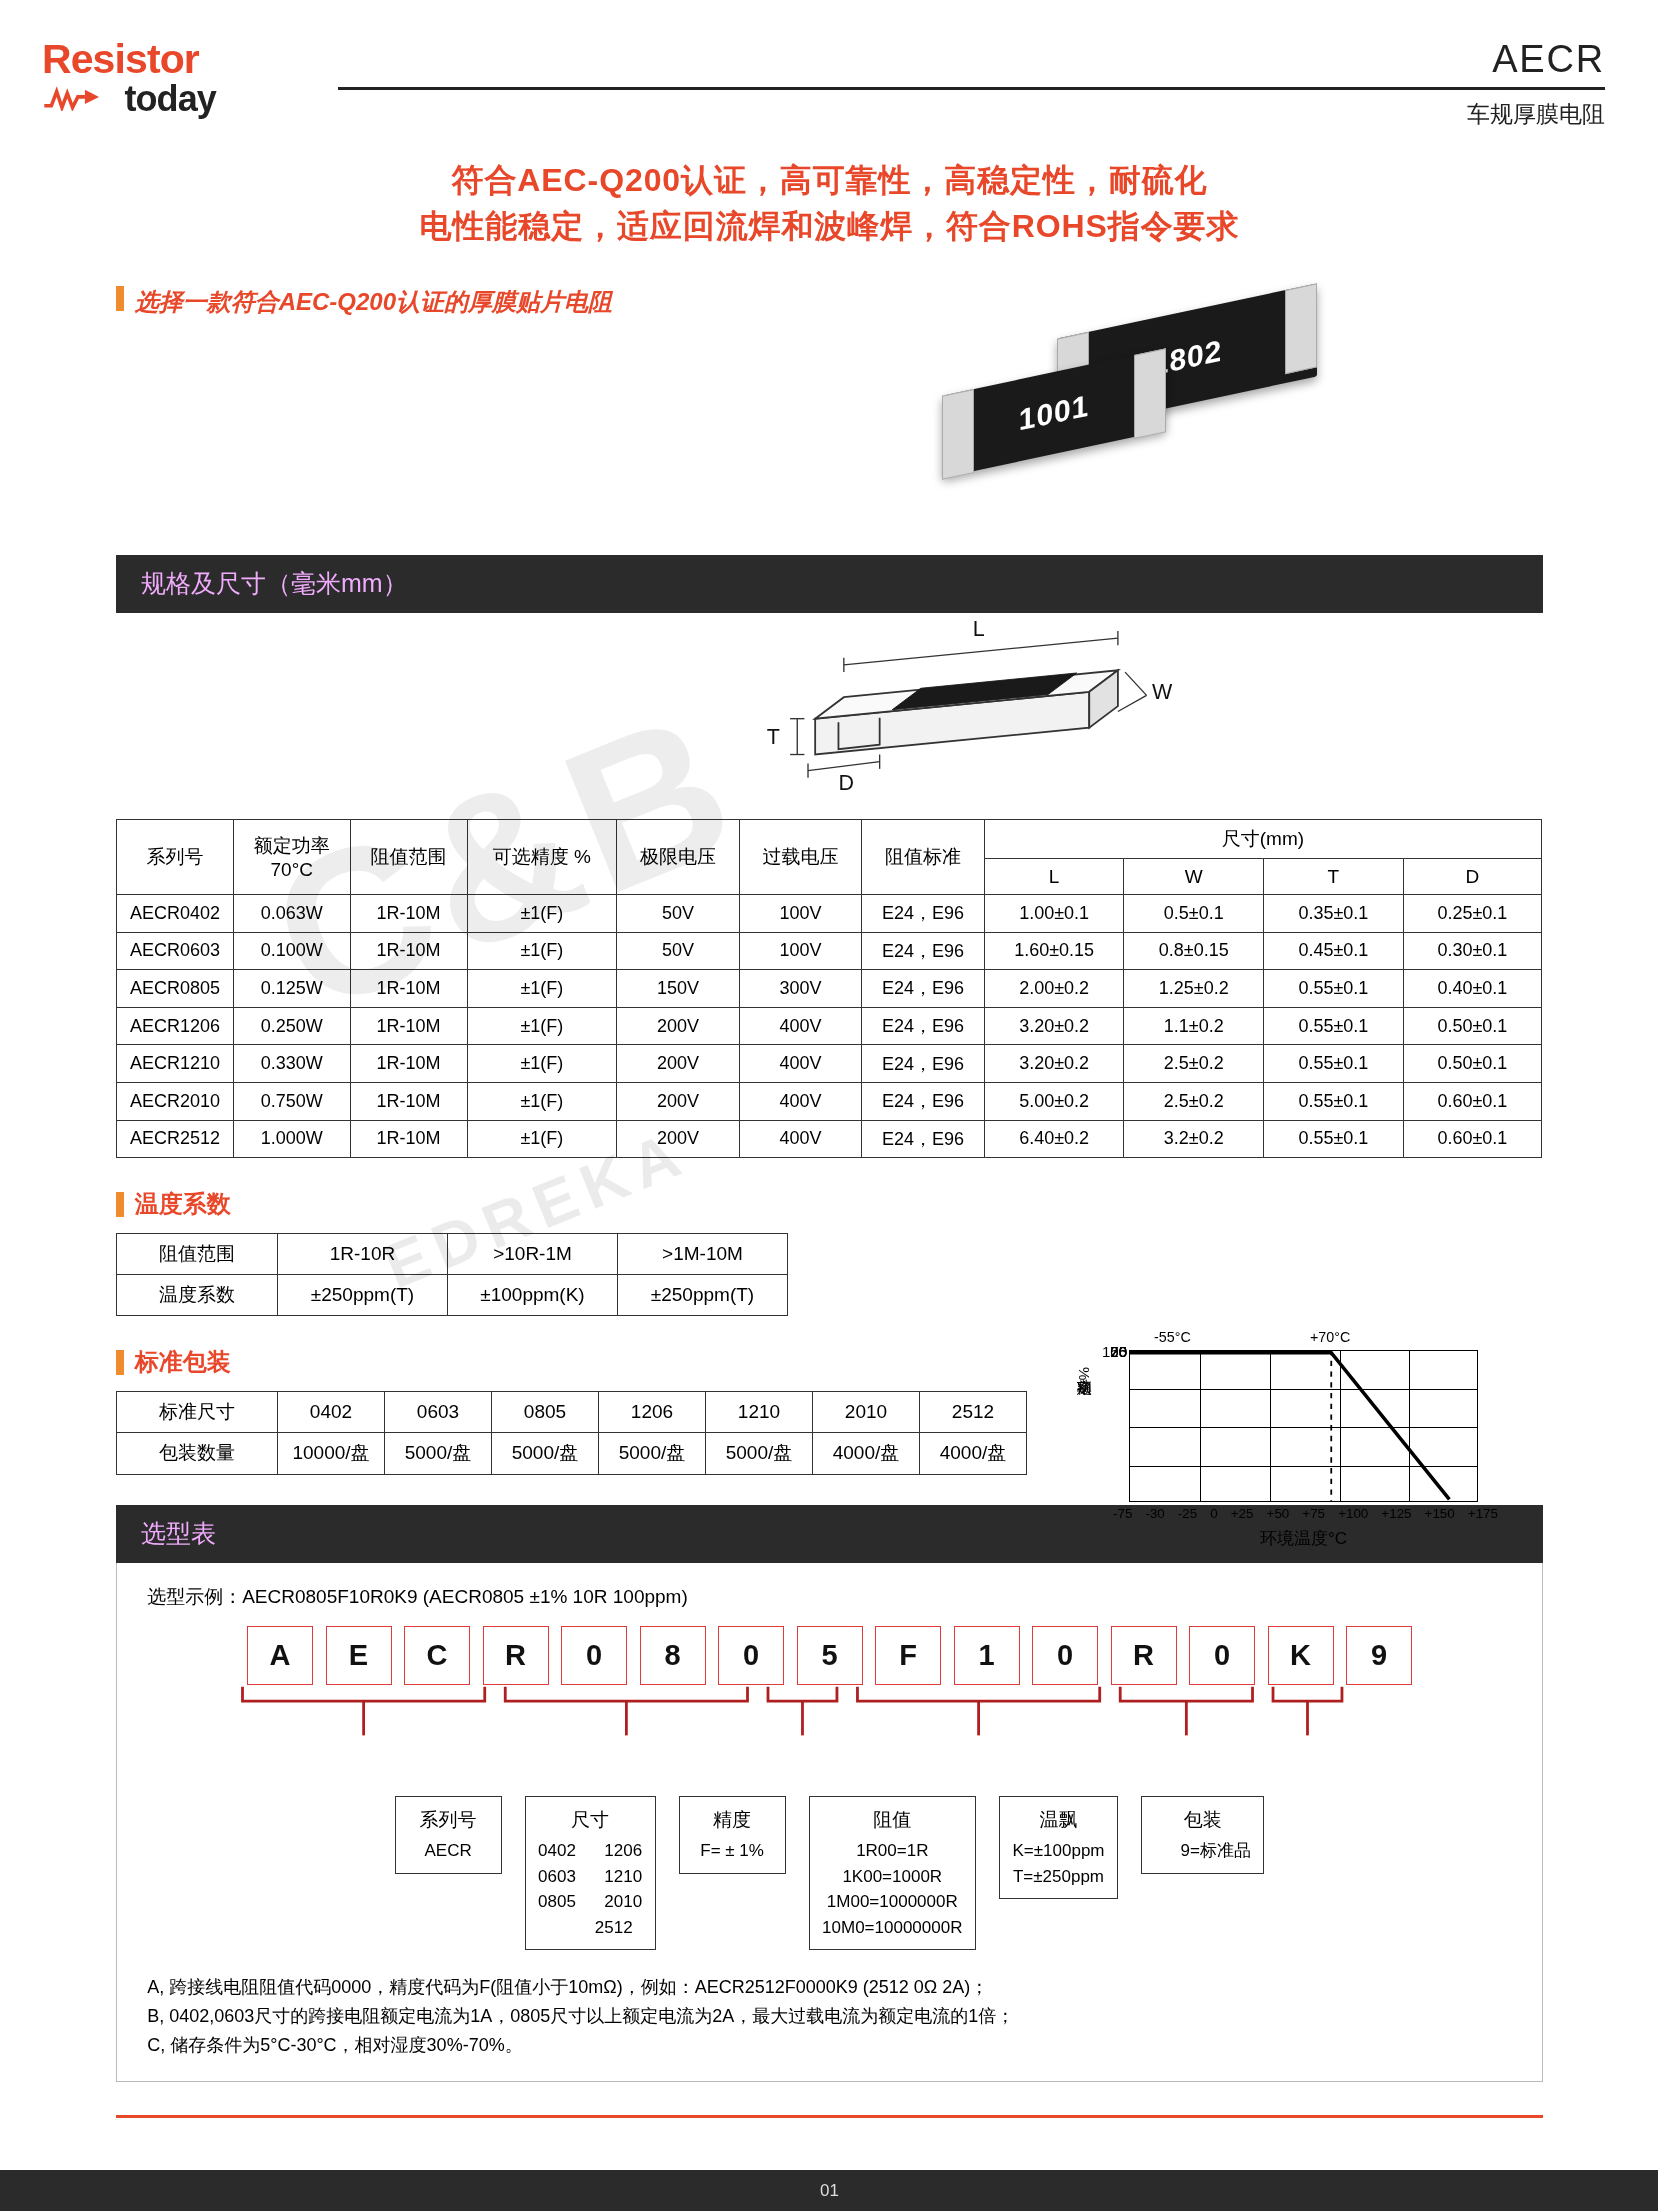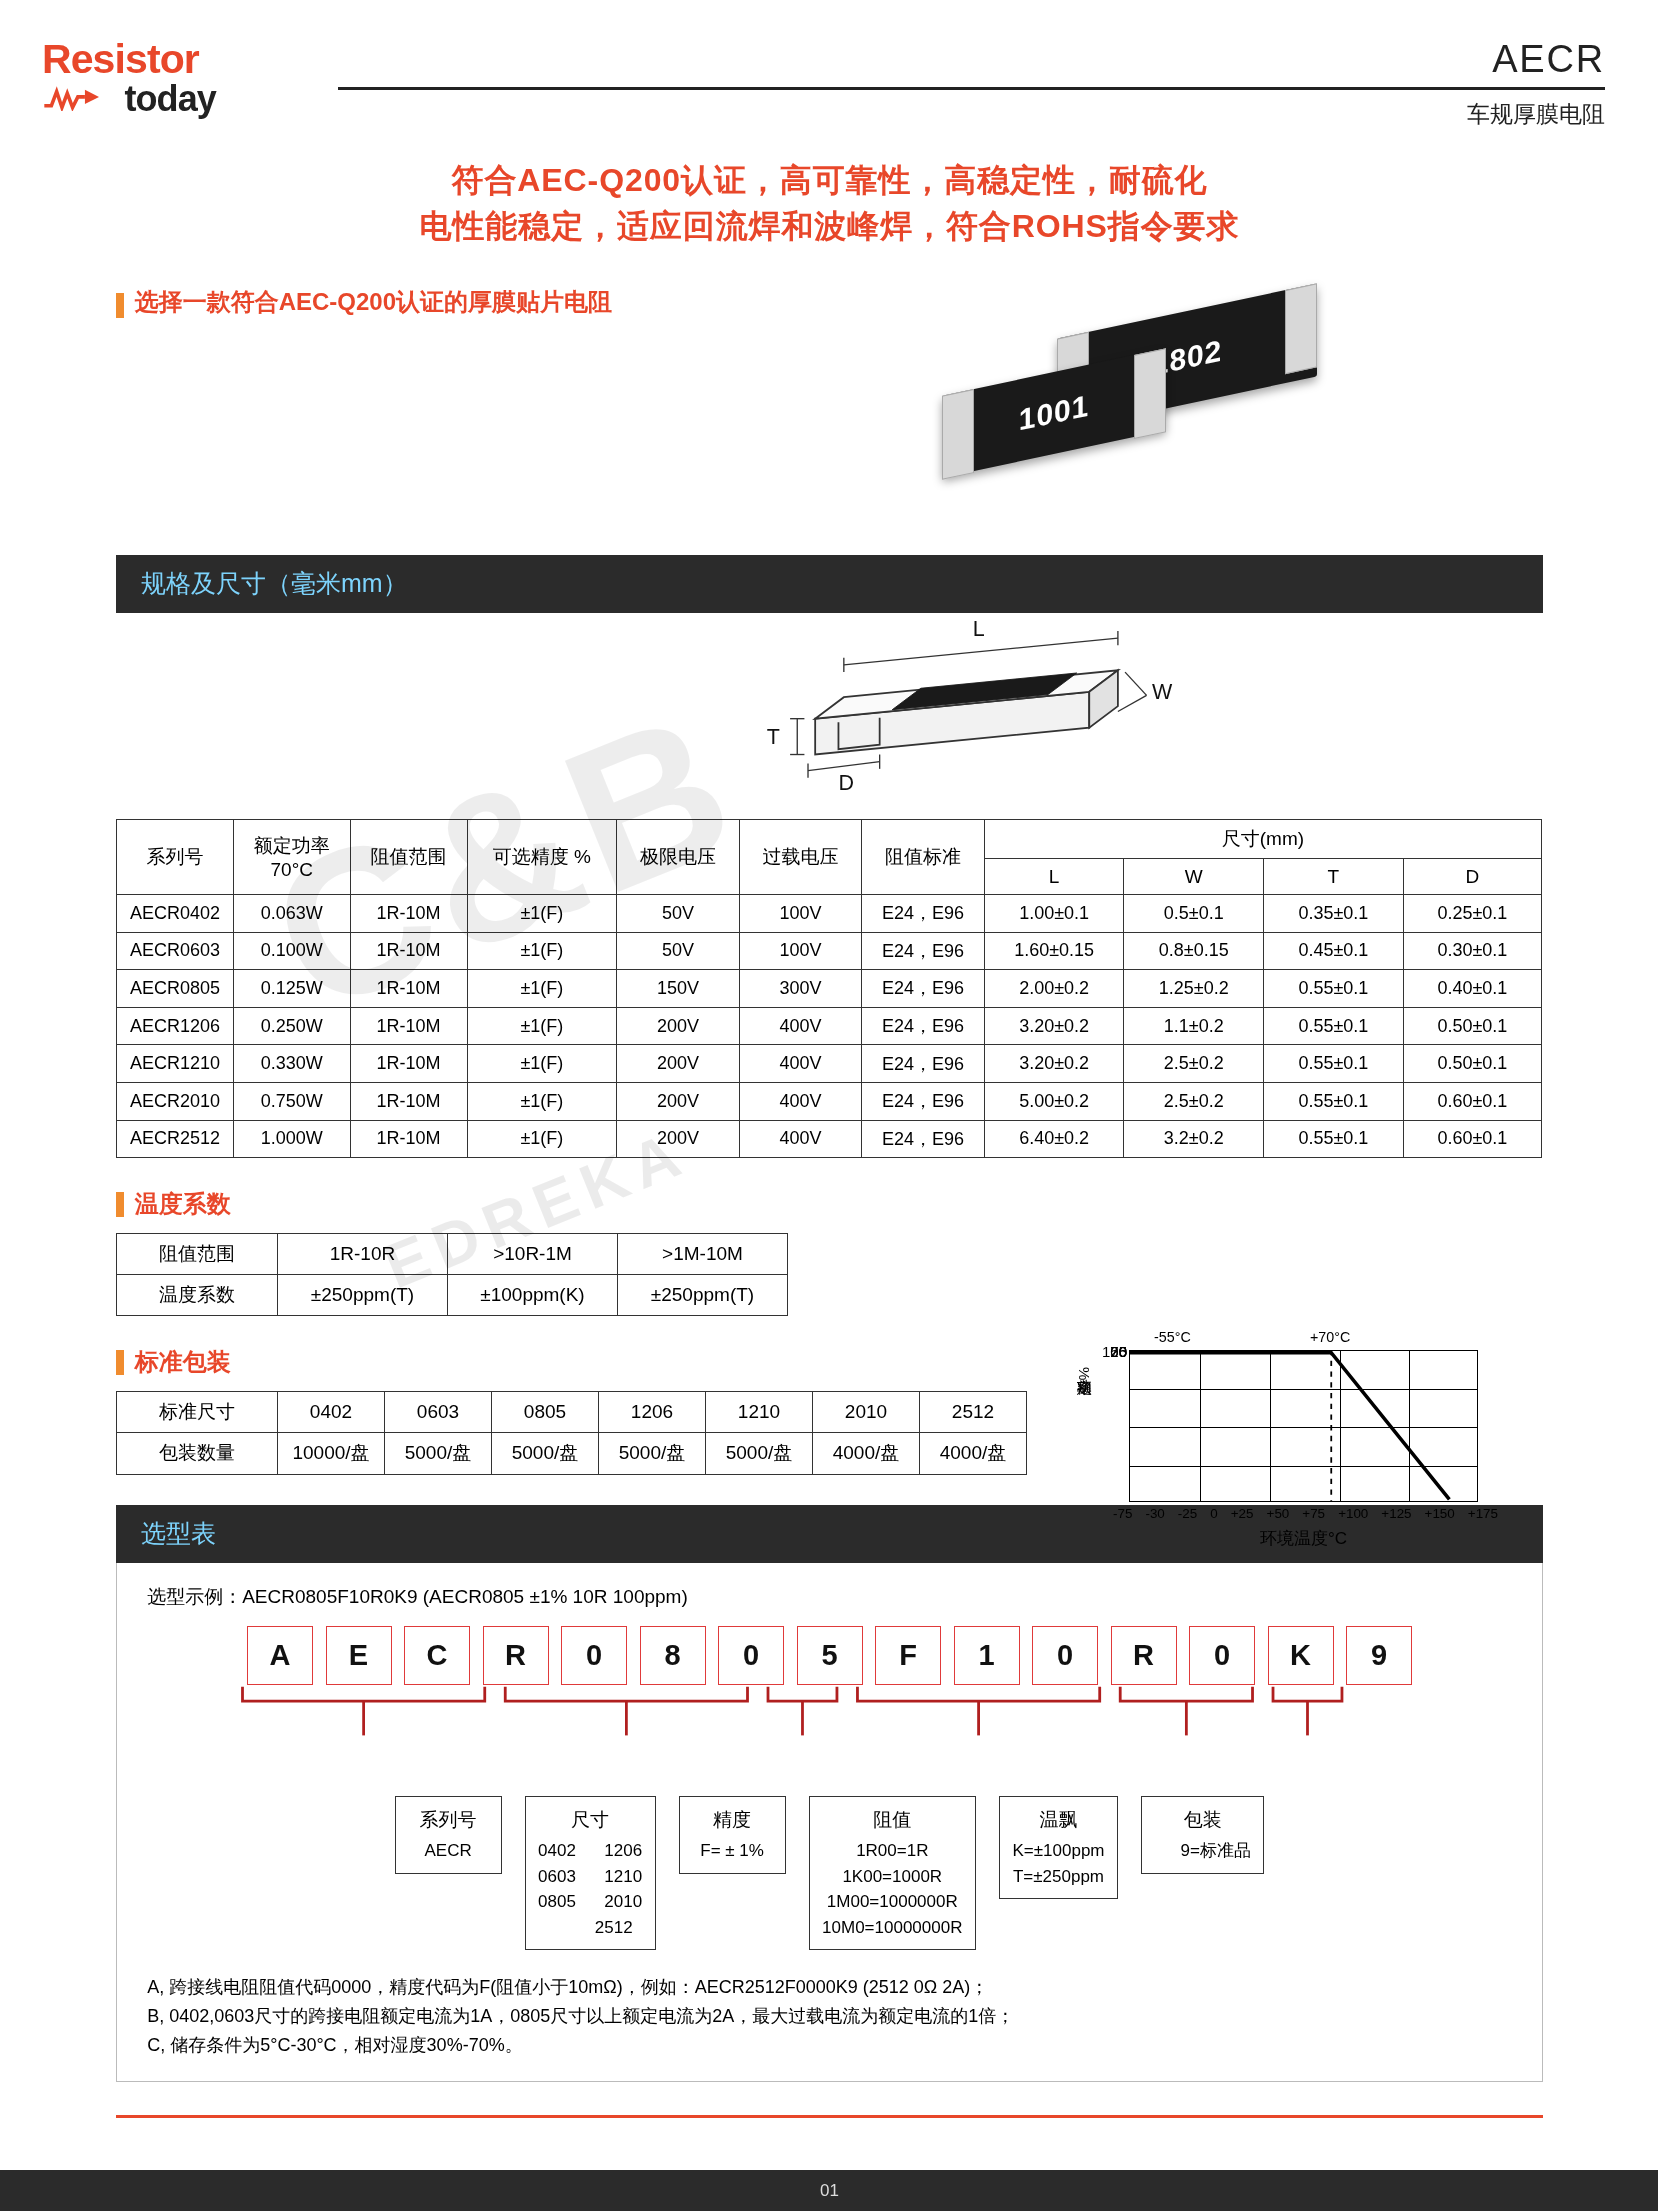"选择一款符合AEC-Q200认证的厚膜贴片电阻" .sec-head { align-items: flex-end -> flex-start; font-style: none -> italic }
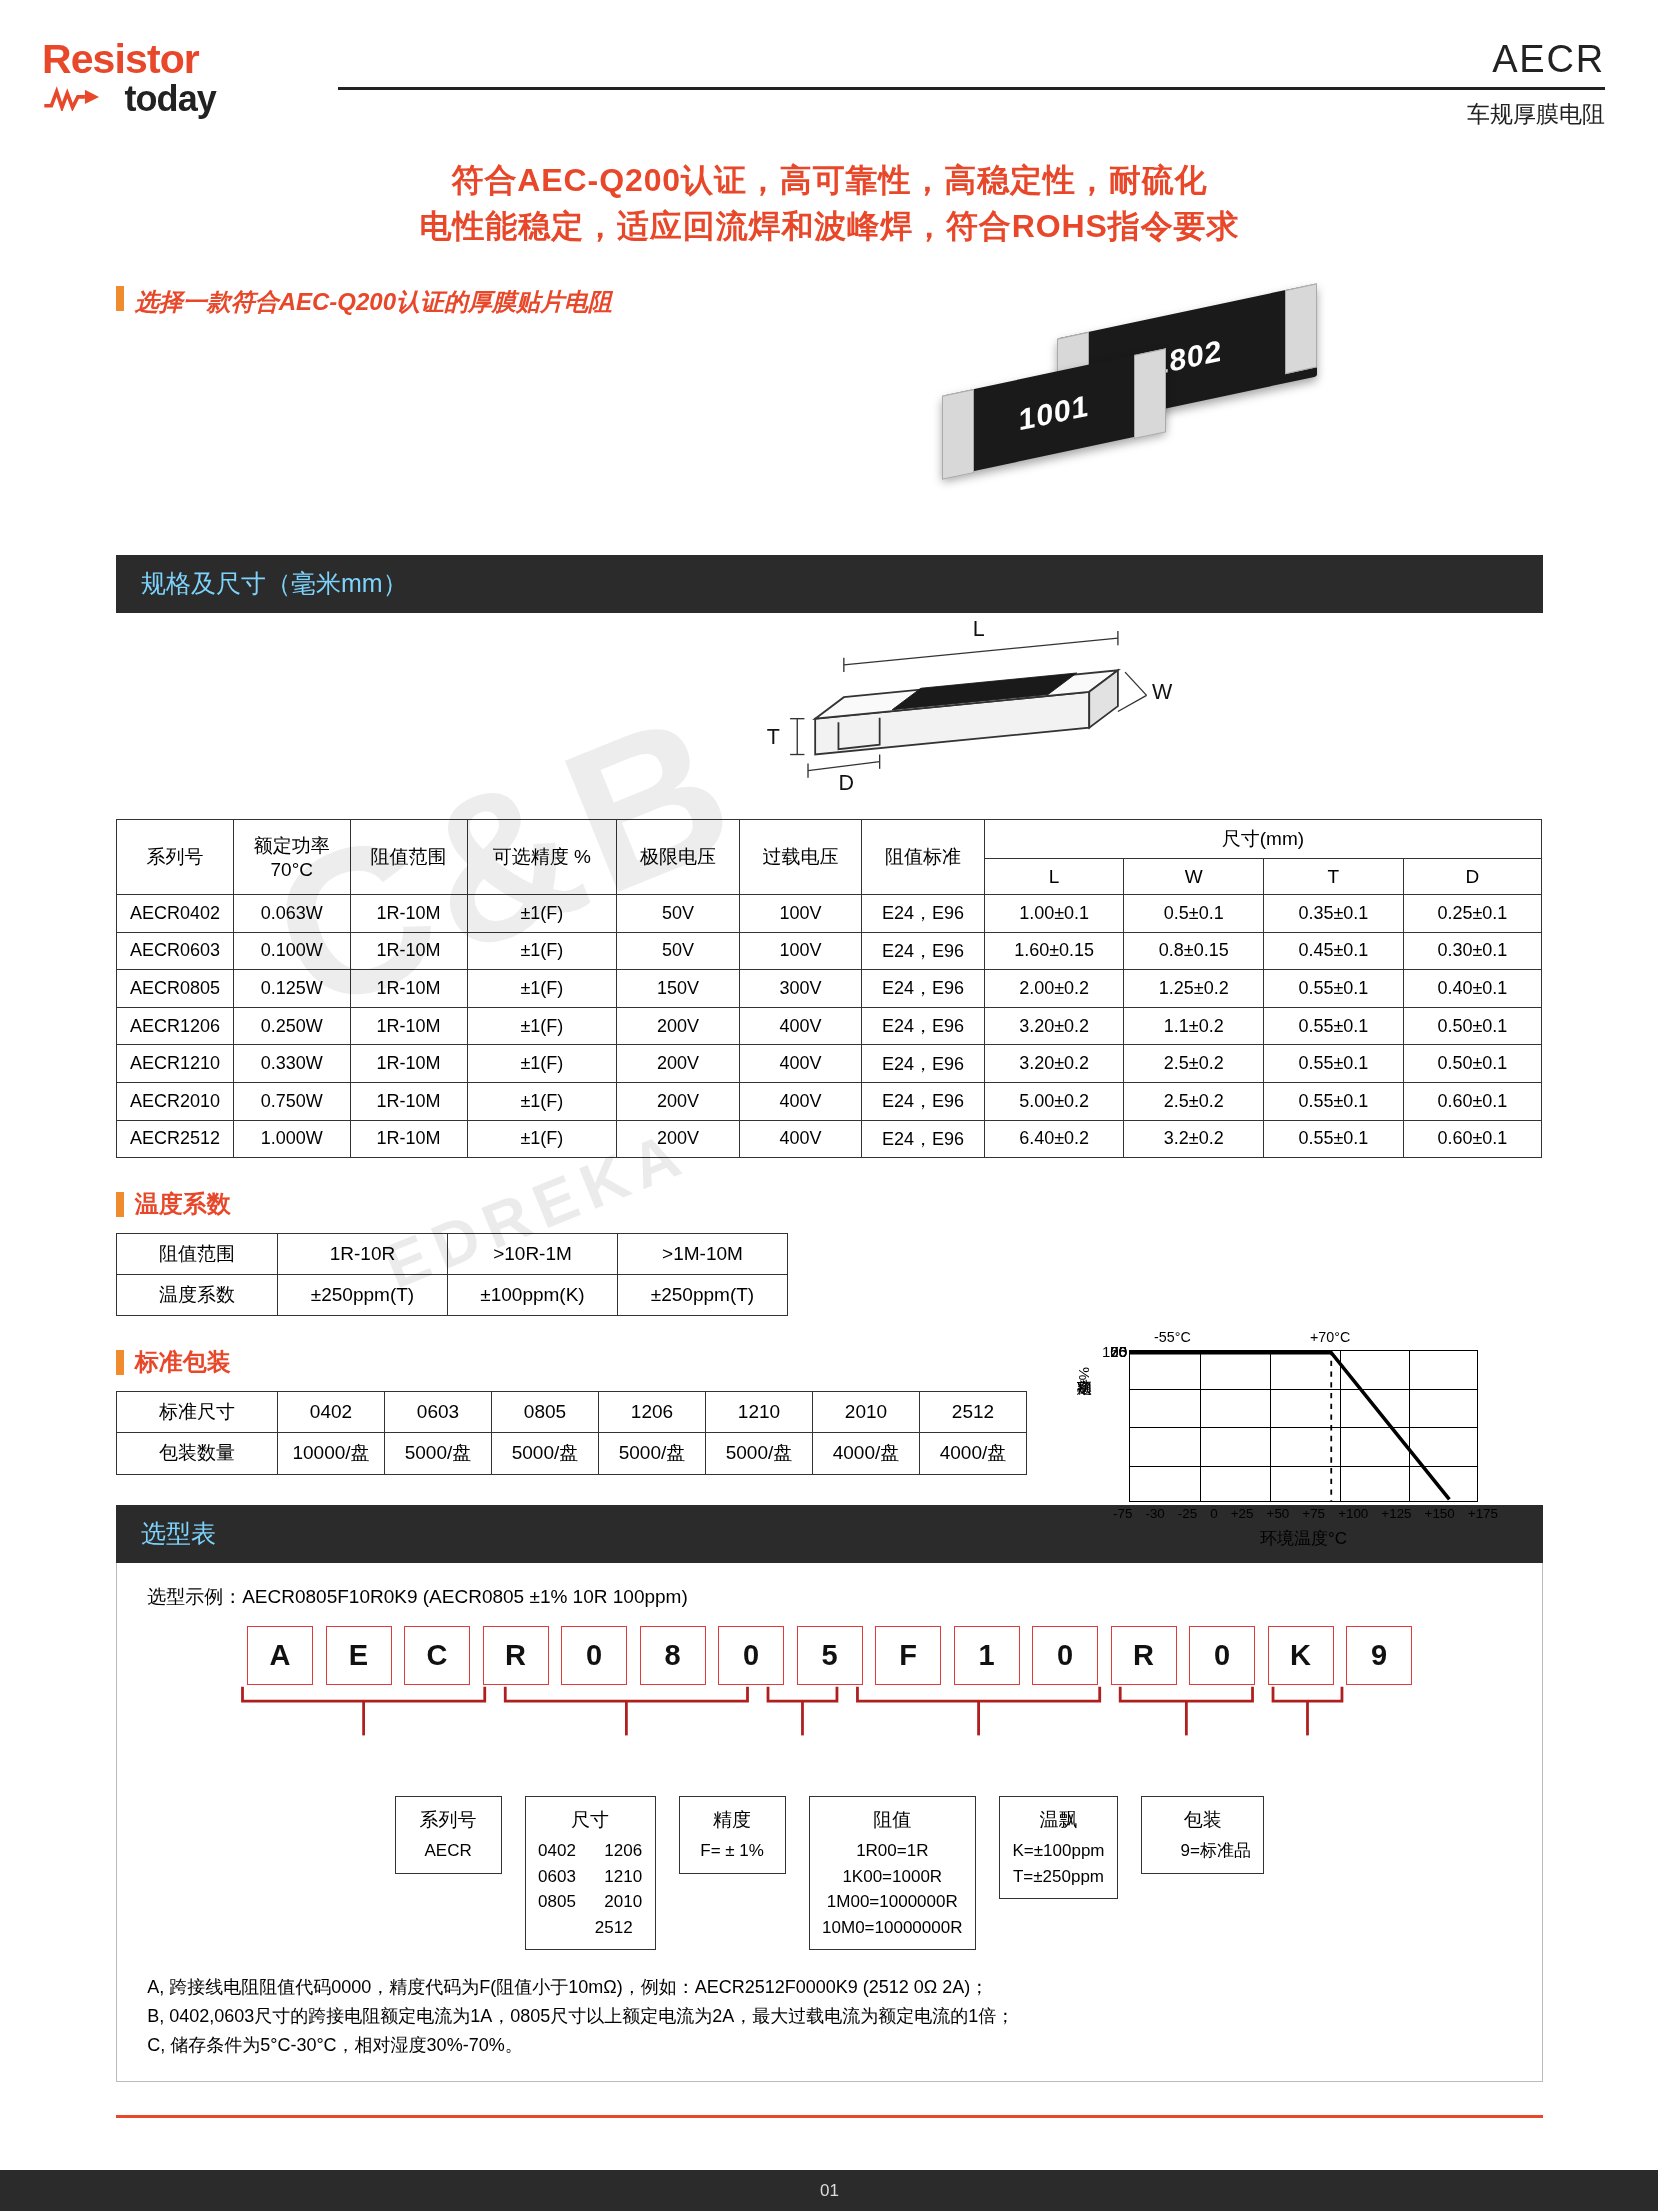"规格及尺寸（毫米mm）" .blackbar { color: #7dd3fc -> #f0abfc }
